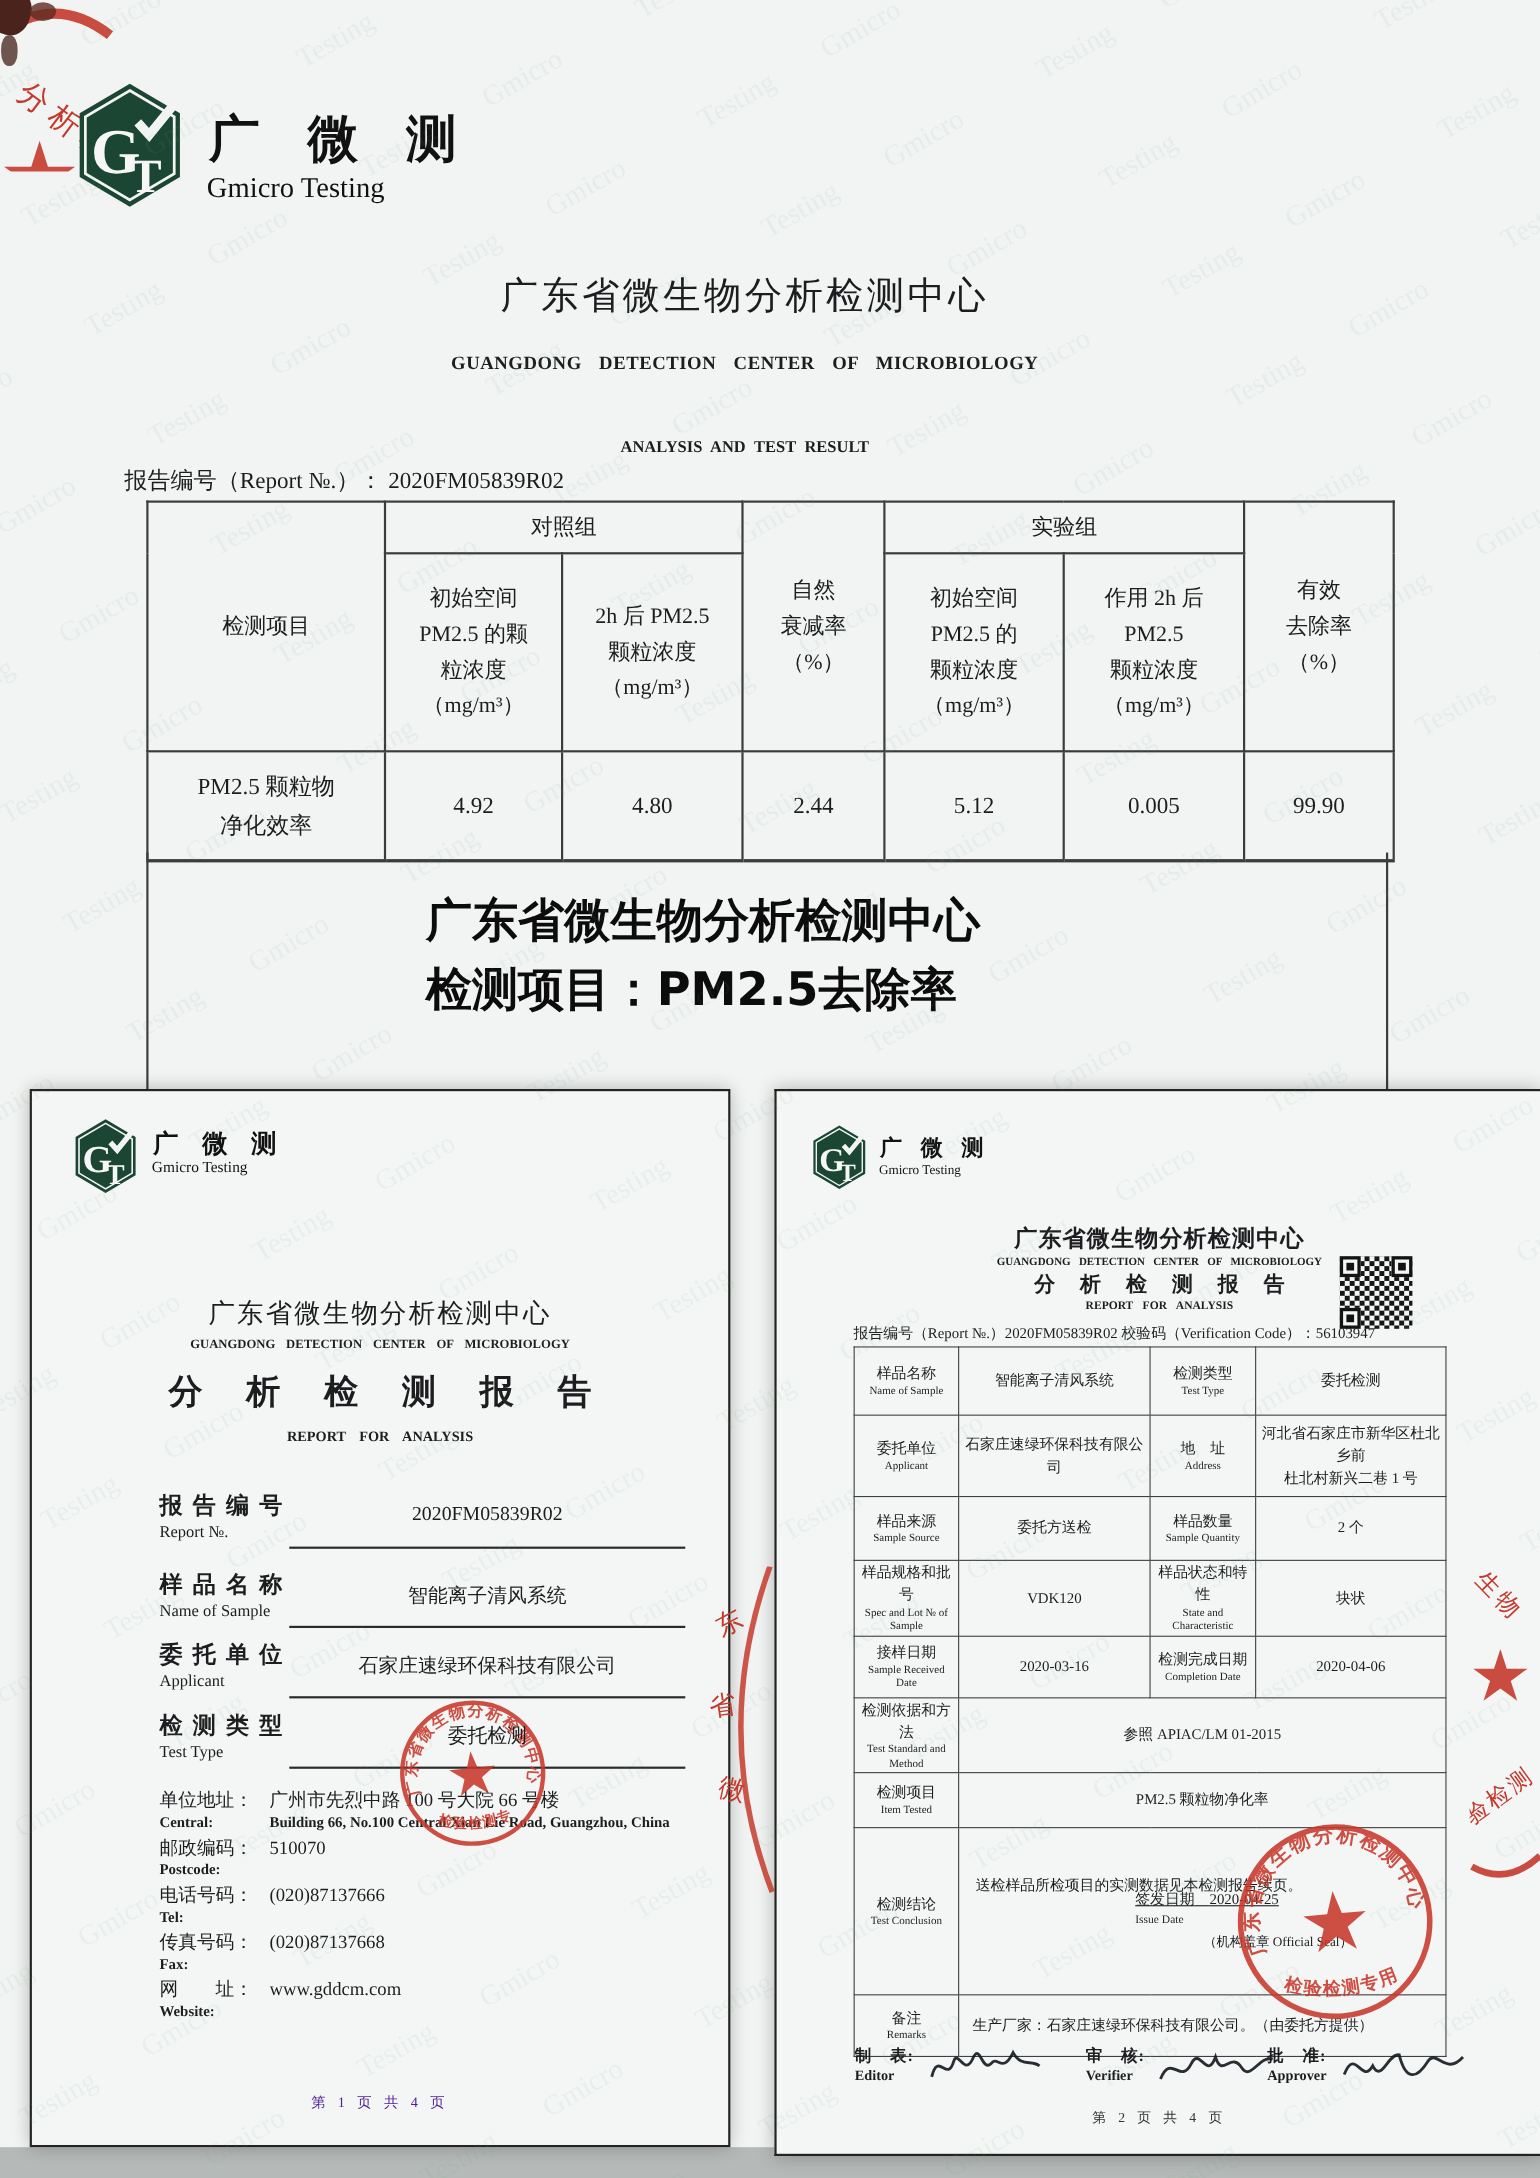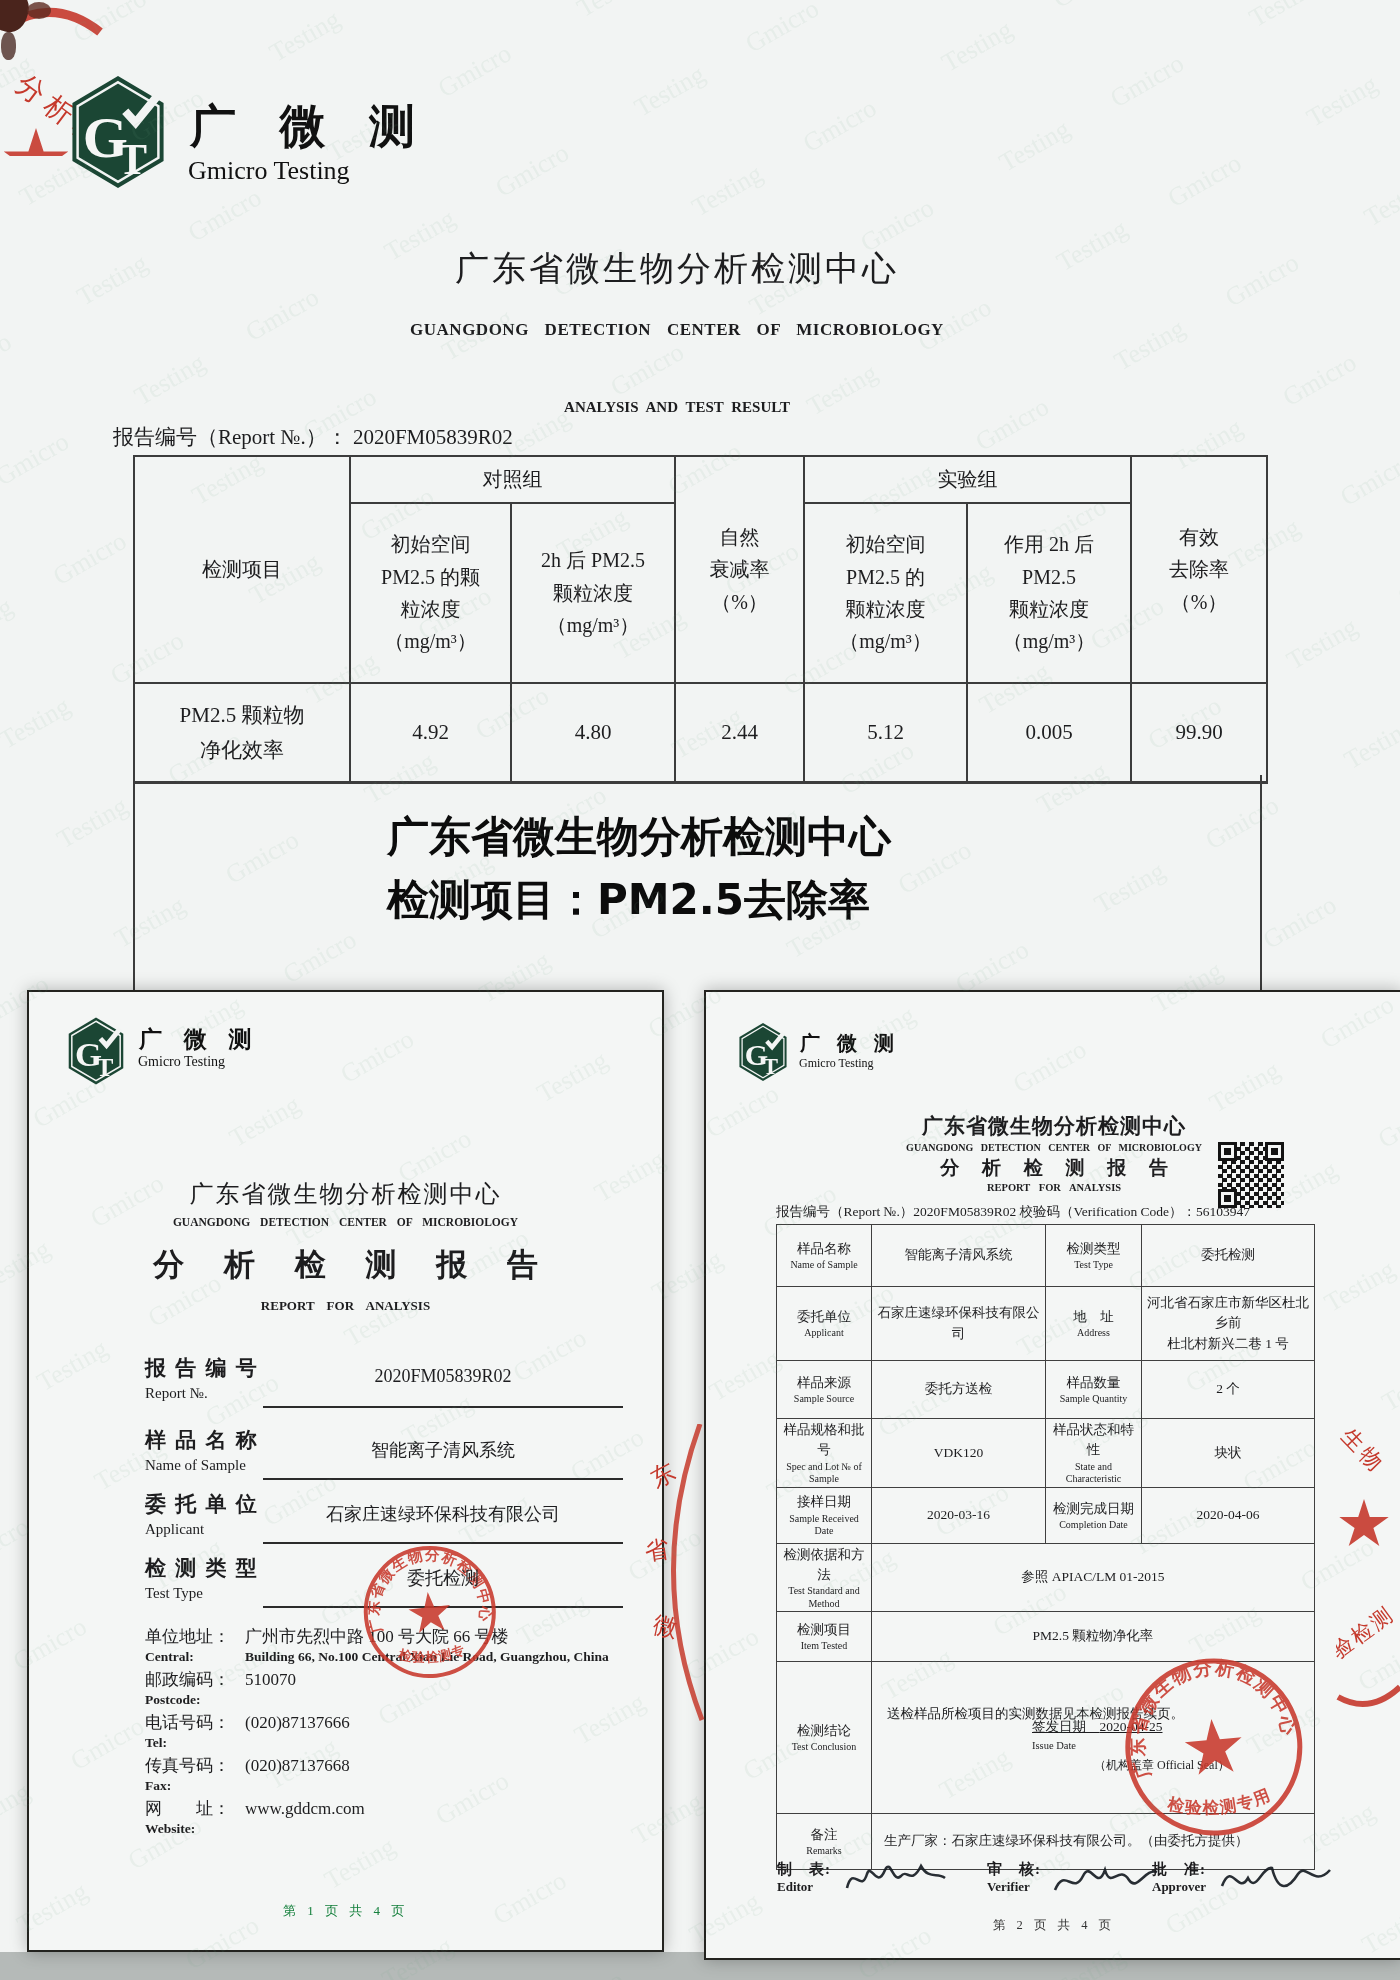"第 1 页 共 4" .cov-footer { color: #15803d -> #4c1d95 }
